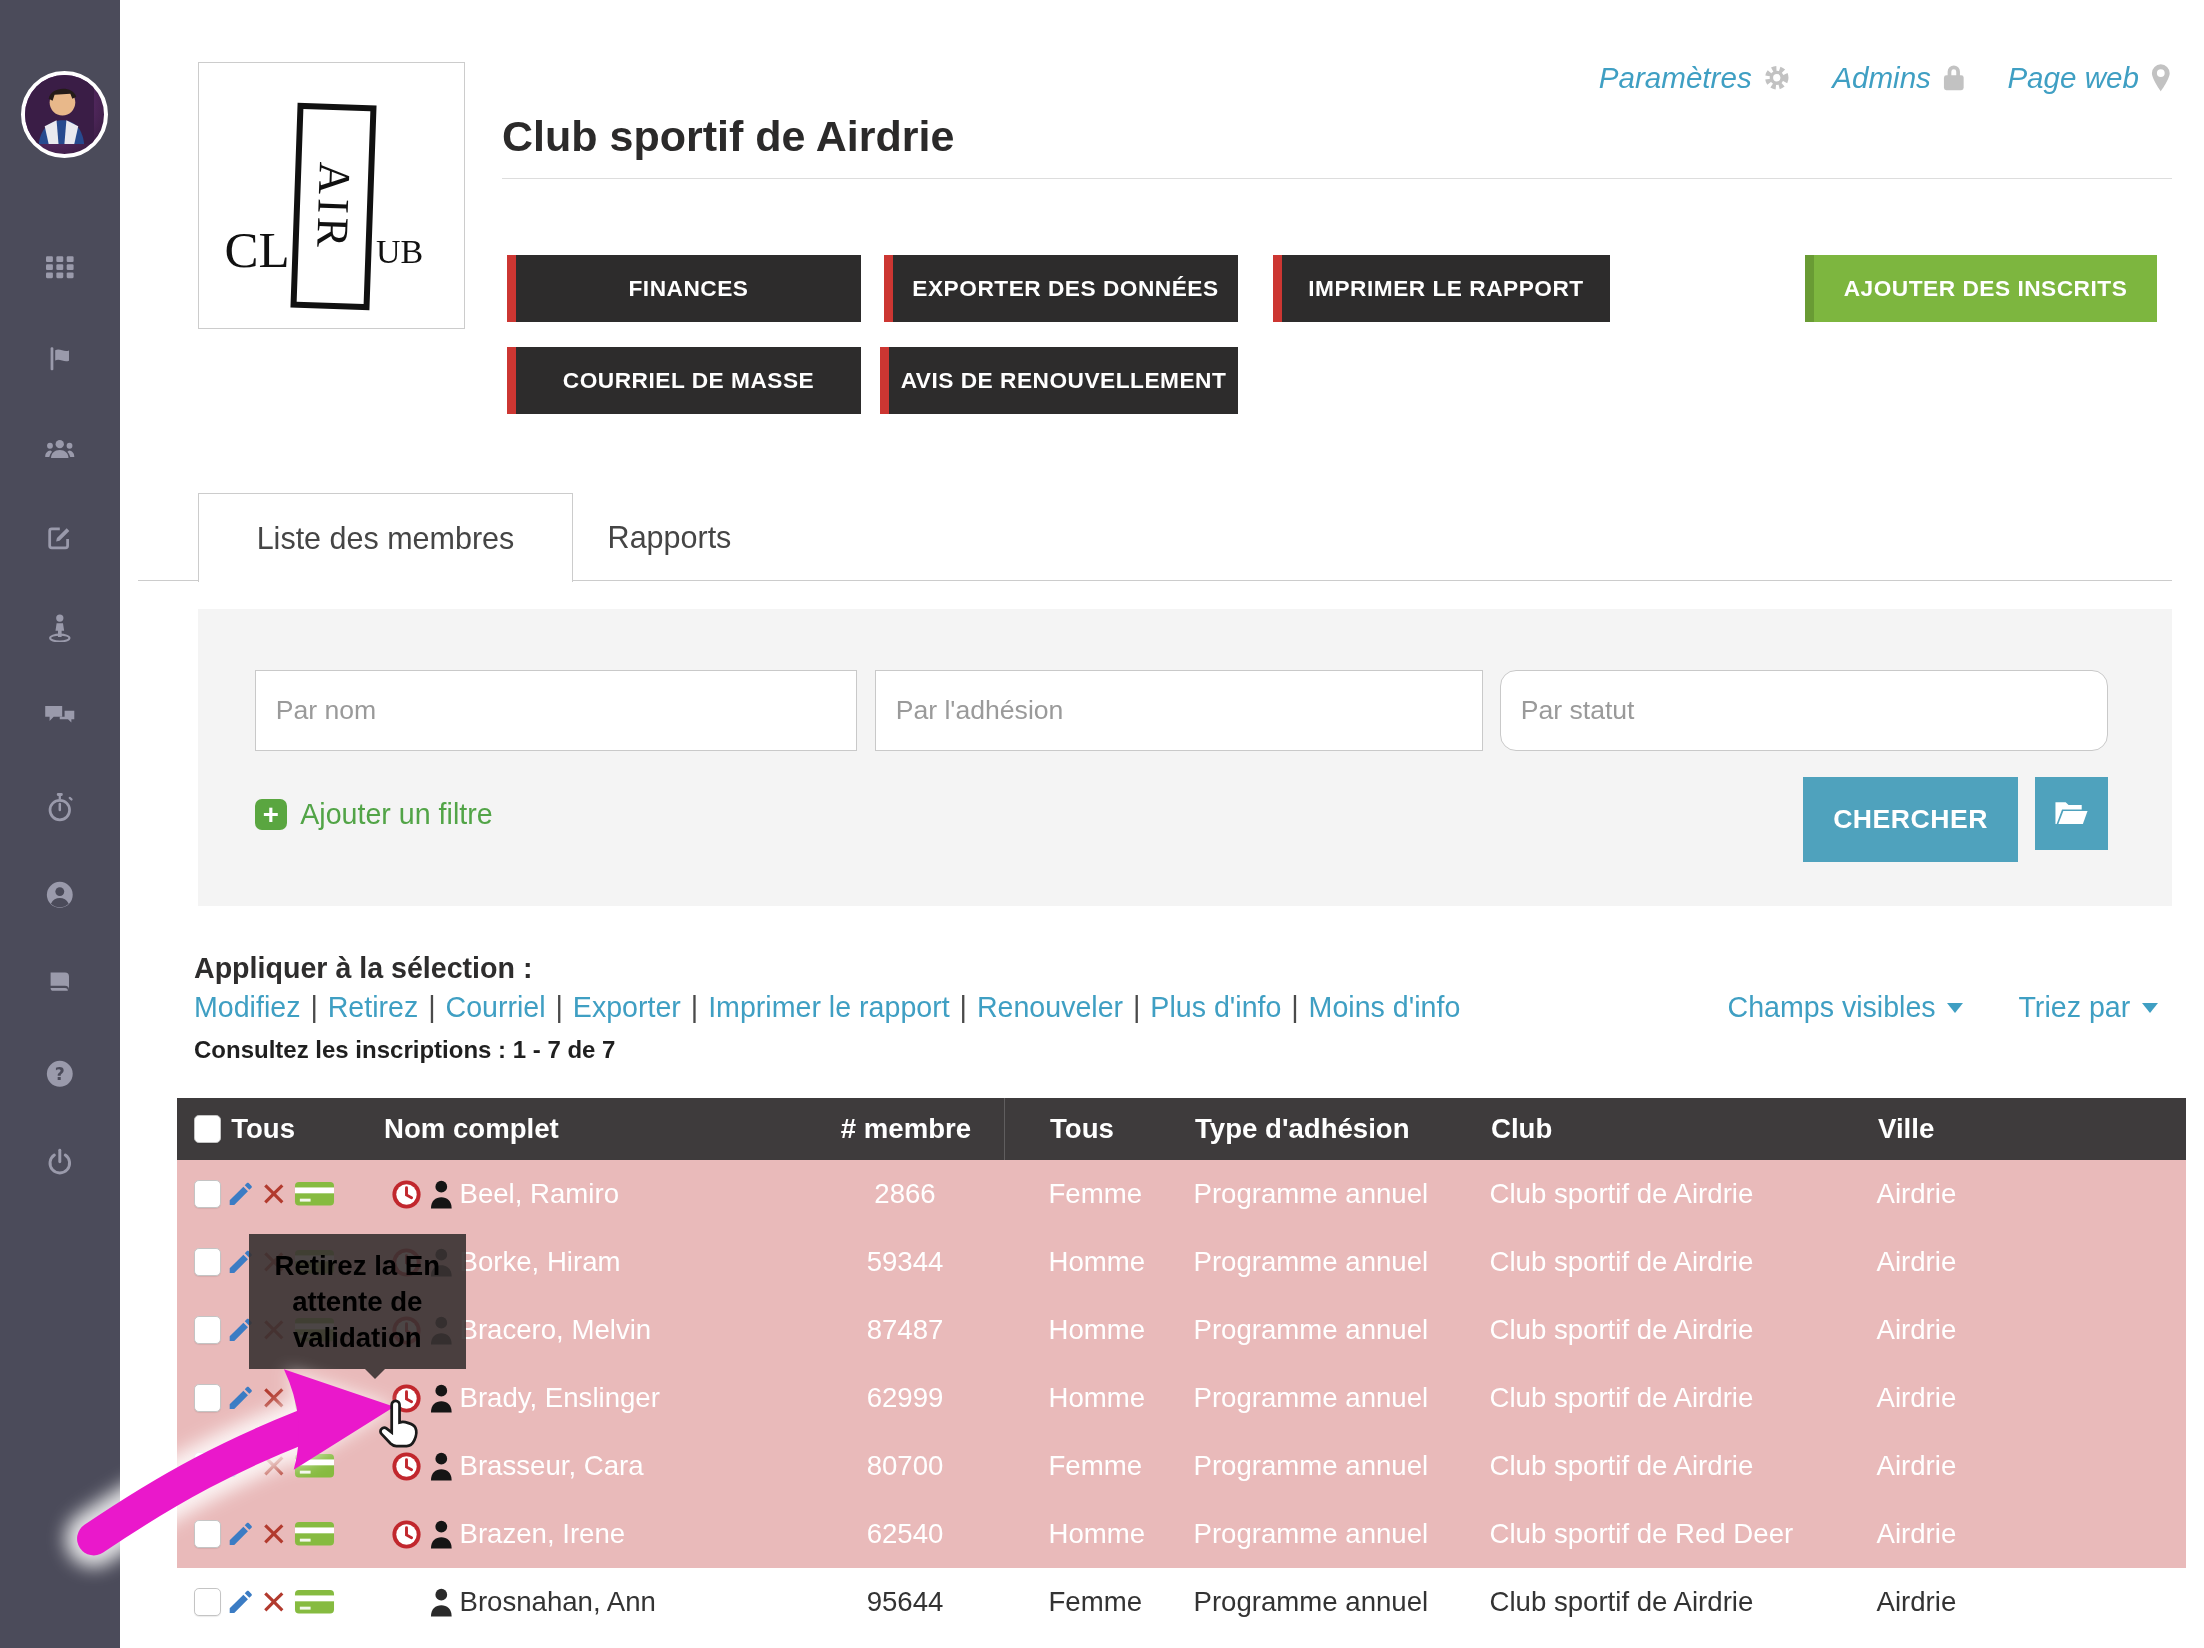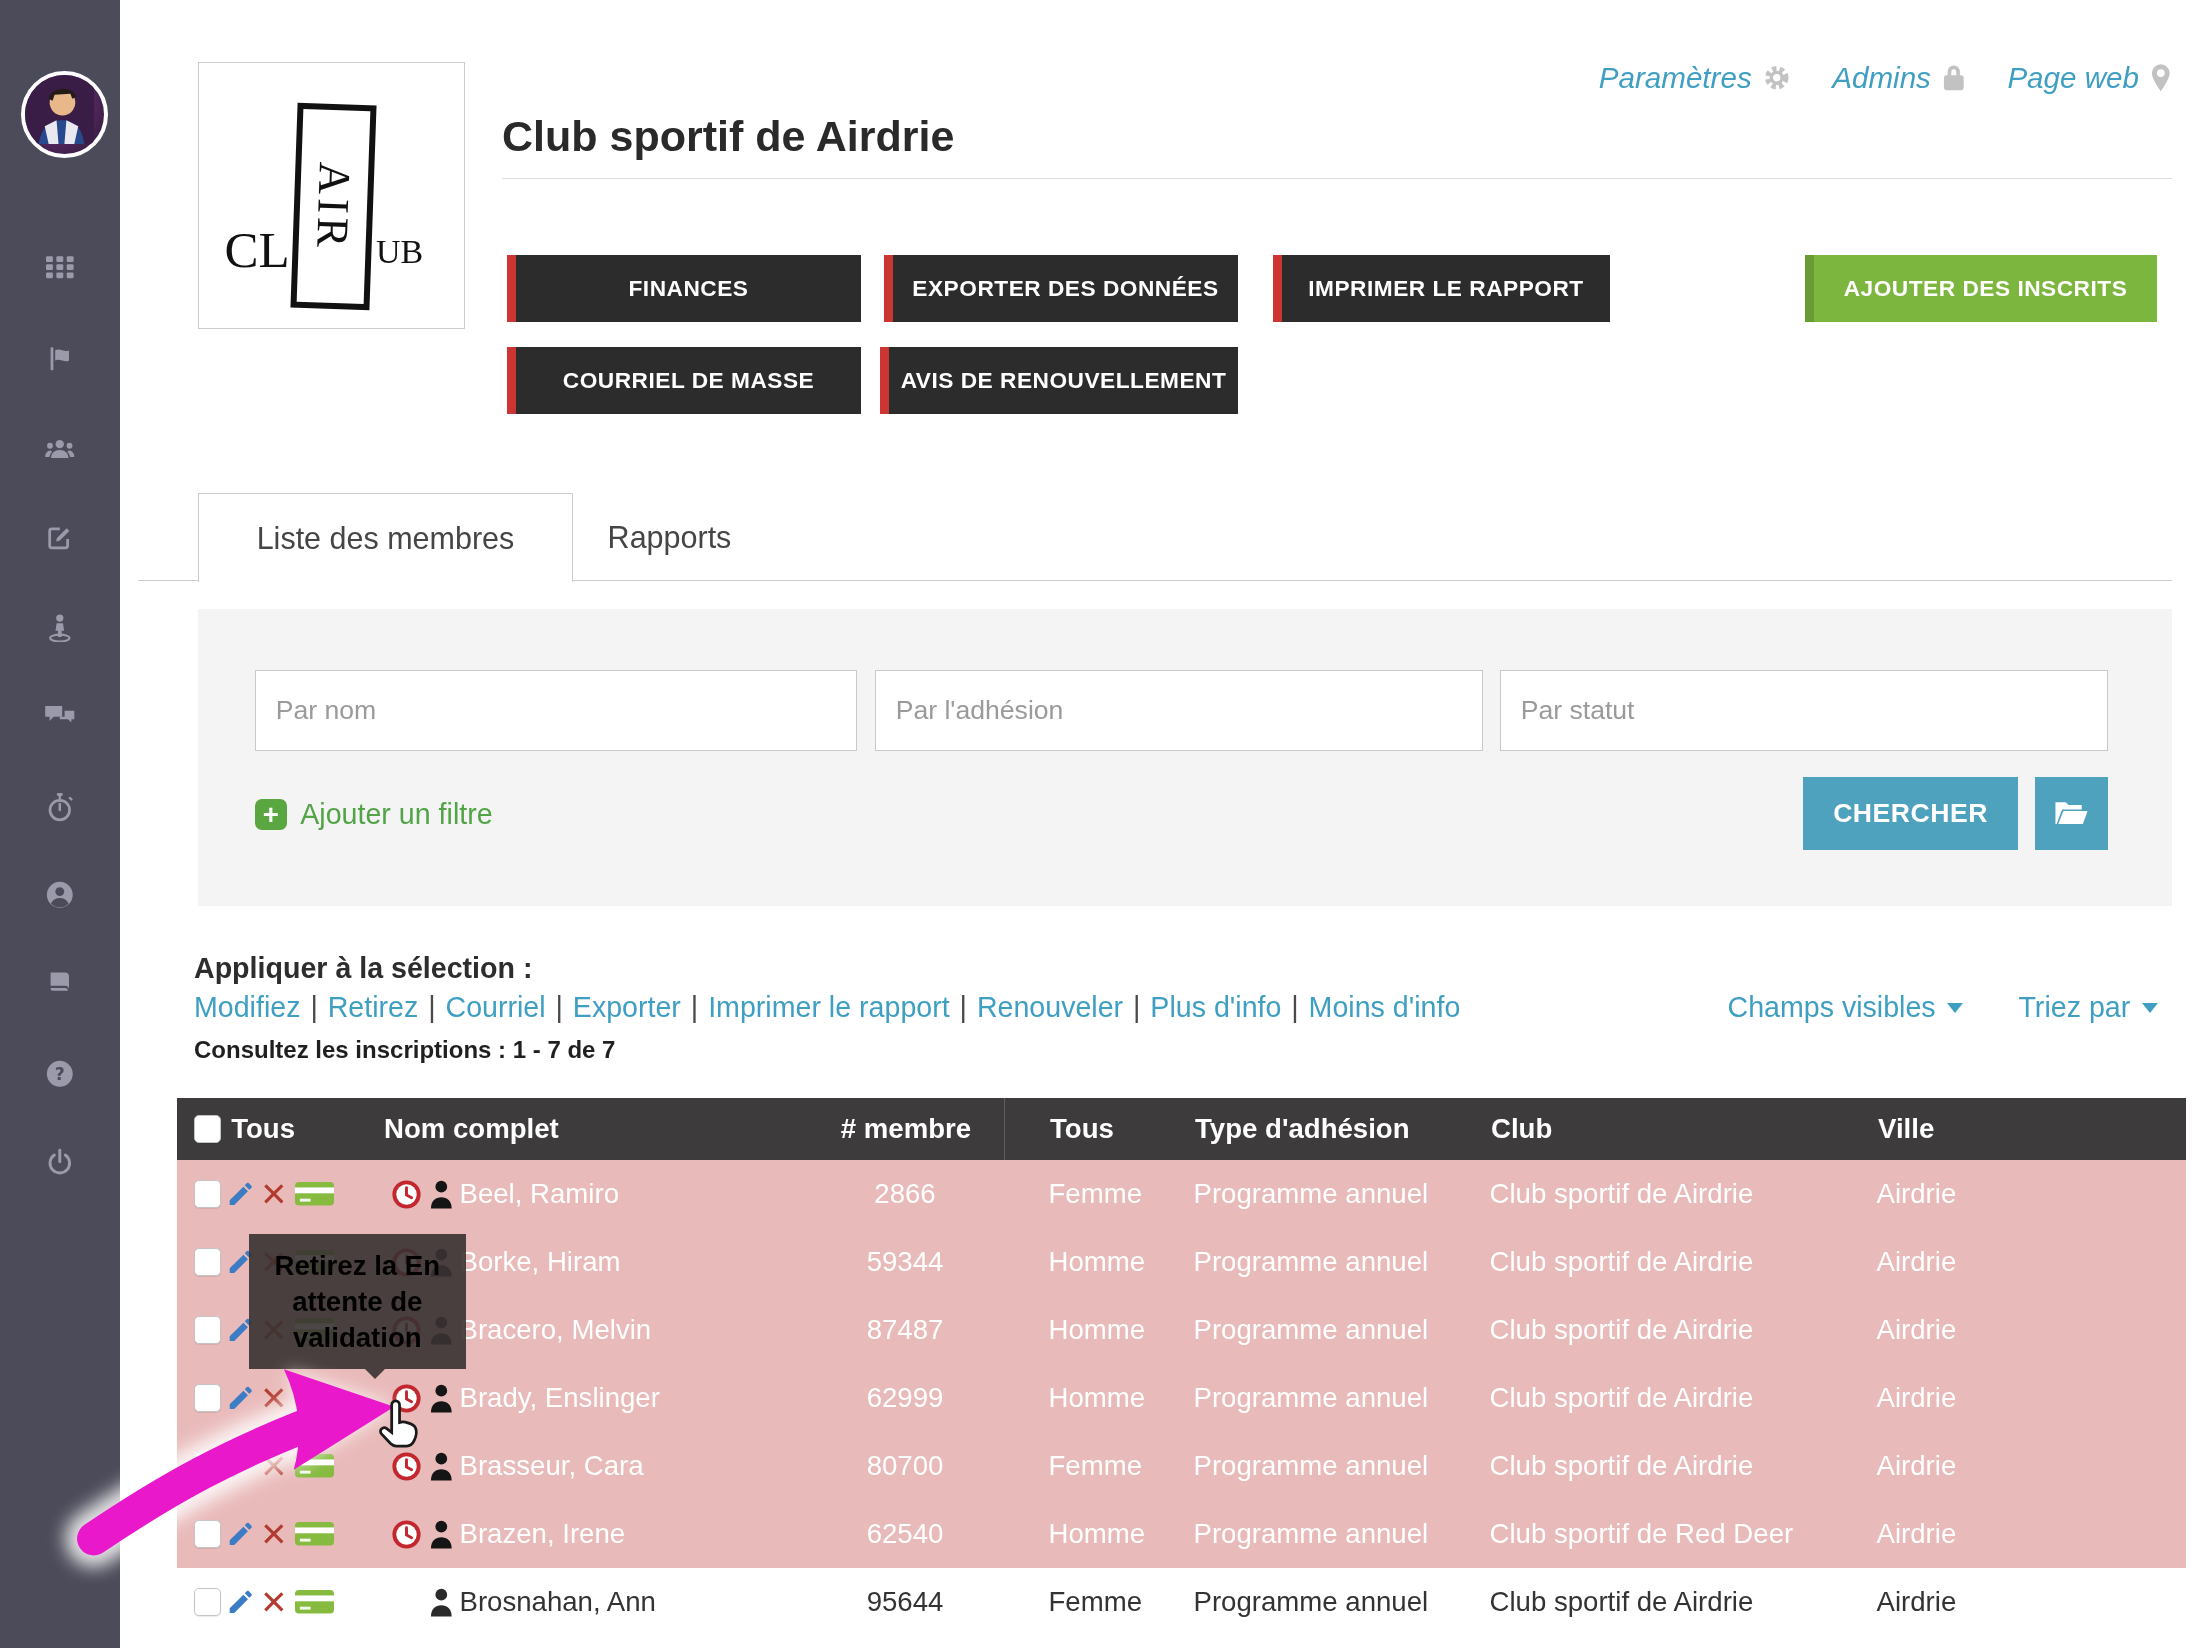"Par statut" .fi3 { border-radius: none -> 16px }
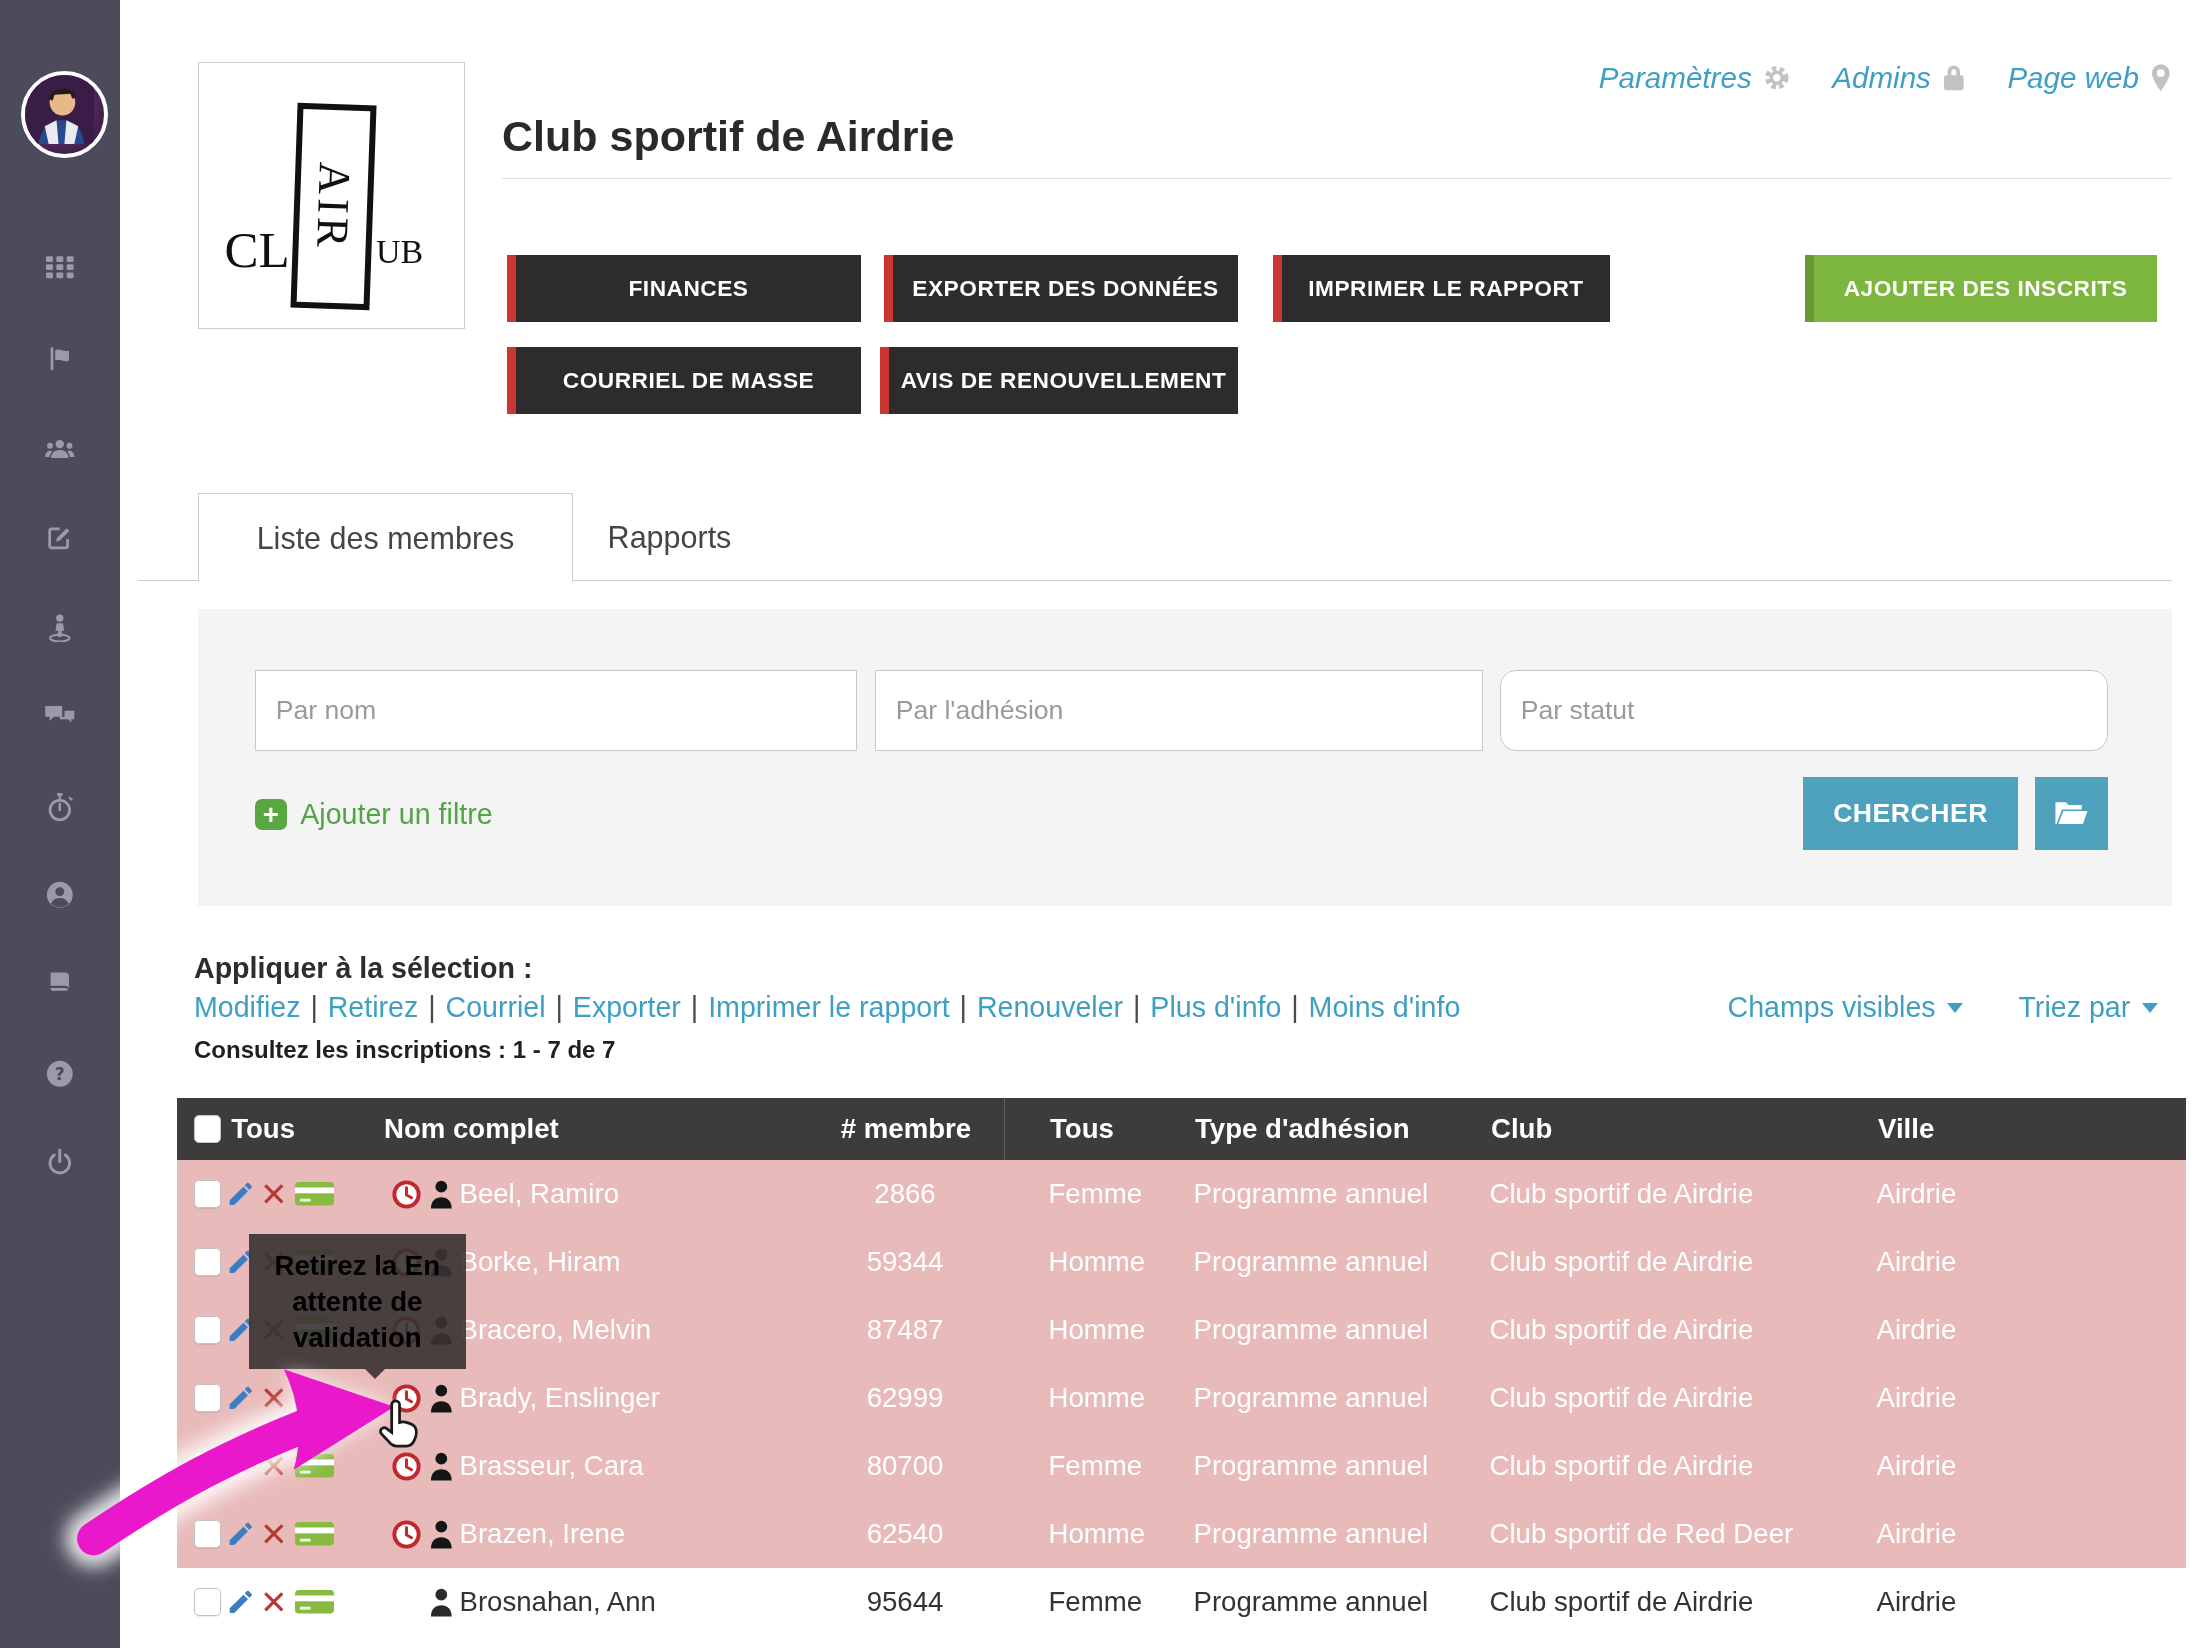"CHERCHER" .search-btn { height: 73px -> 85px }
